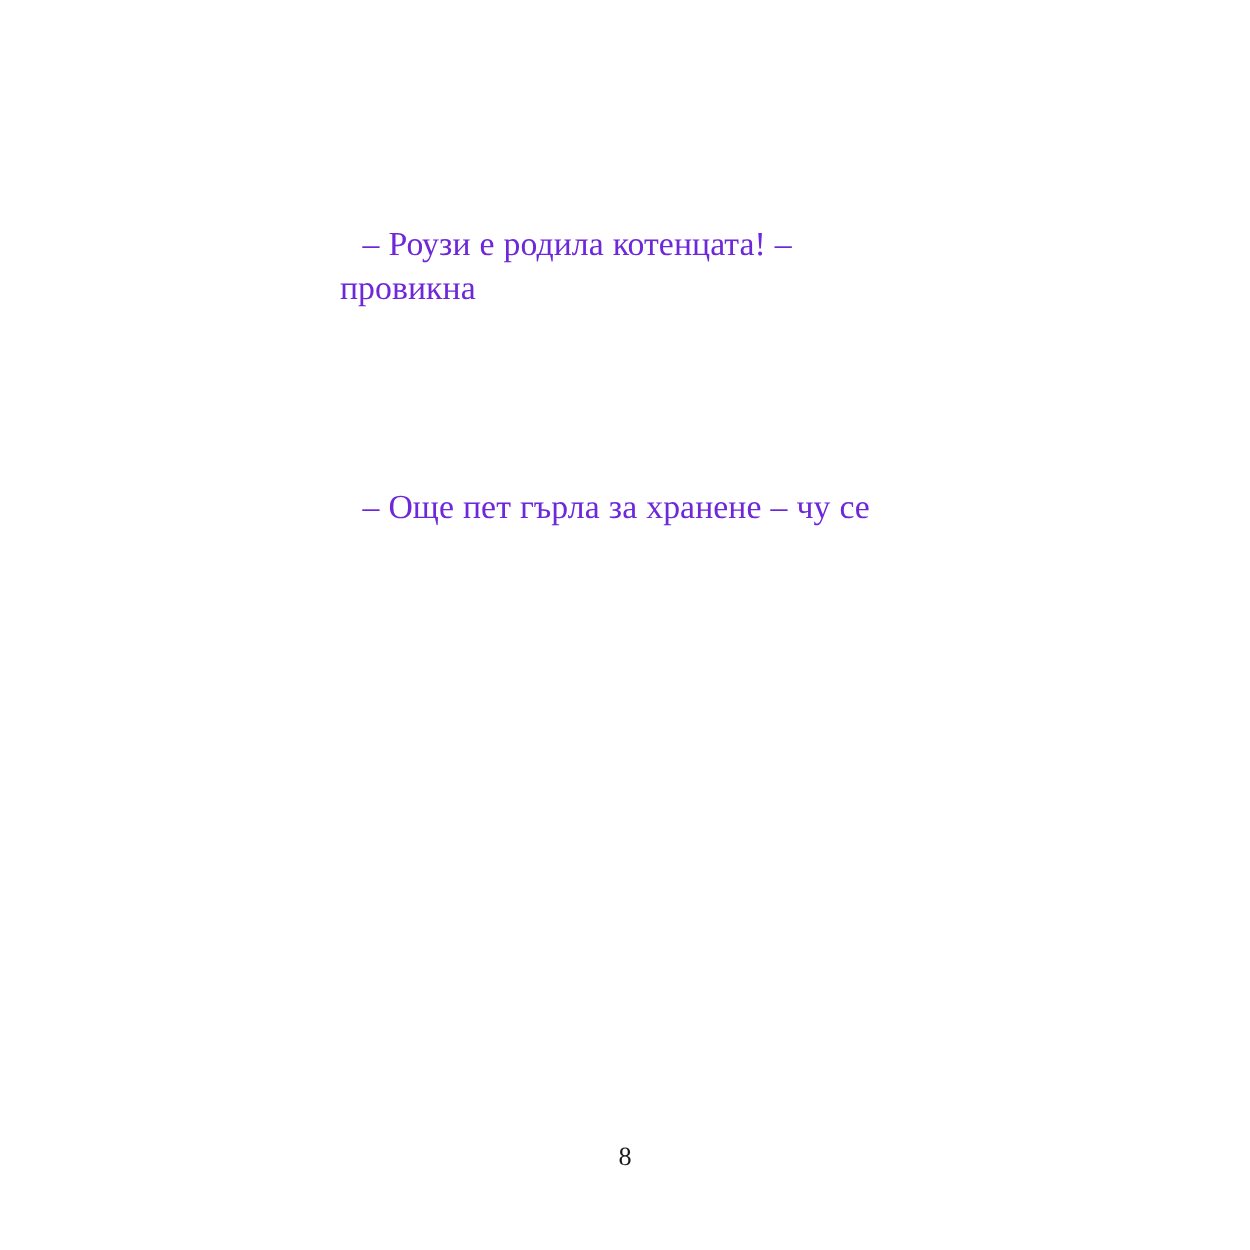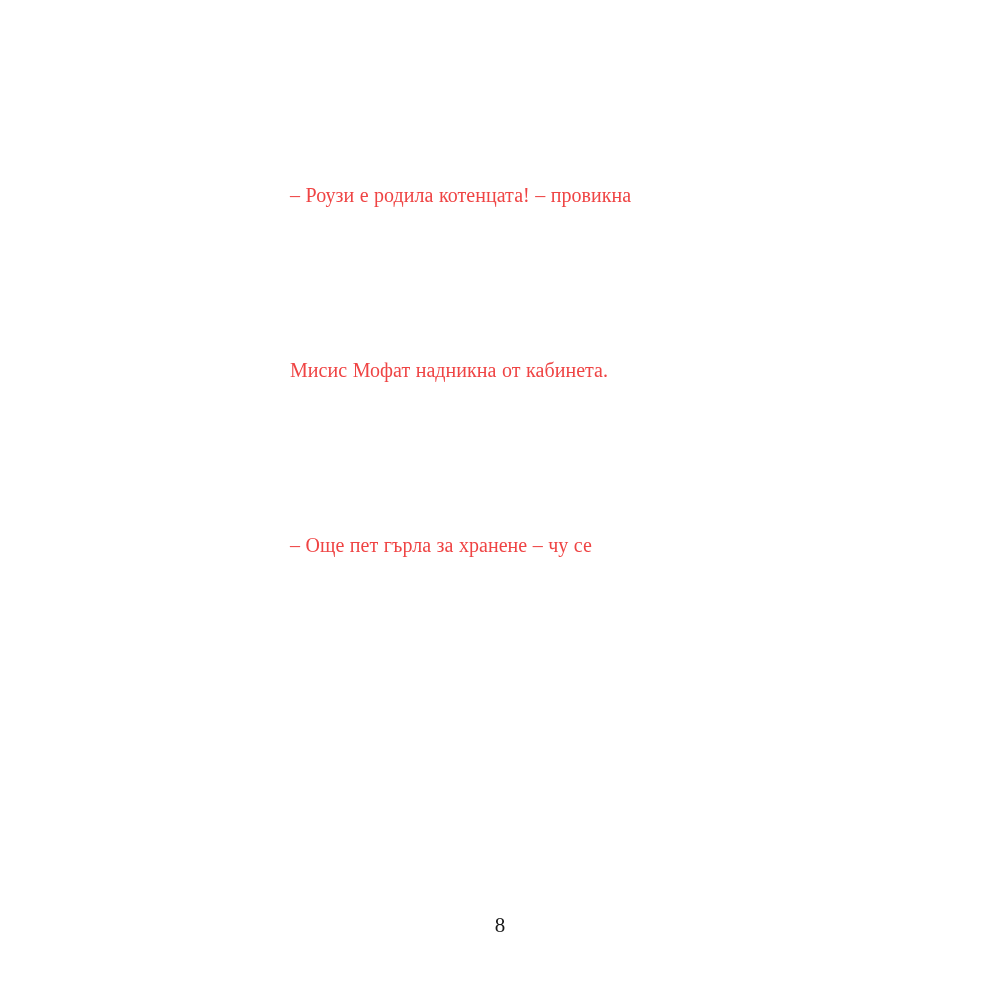"– Роузи е родила котенцата!" .para { color: #ef4444 -> #6d28d9; font-size: 20px -> 27px }
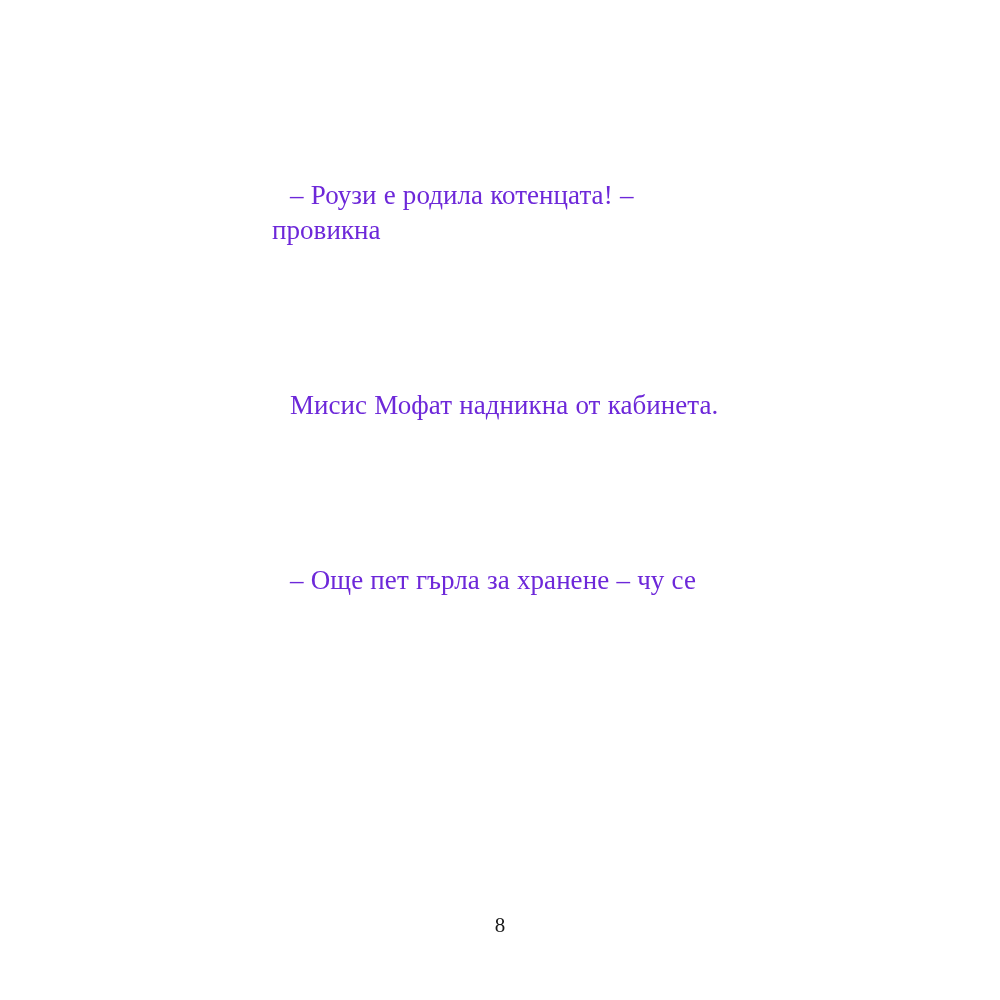"Мисис Мофат надникна от кабинета." p.para { html: <p> <span>Мисис Мофат надникна от кабинета.</span> </p> -> none }
